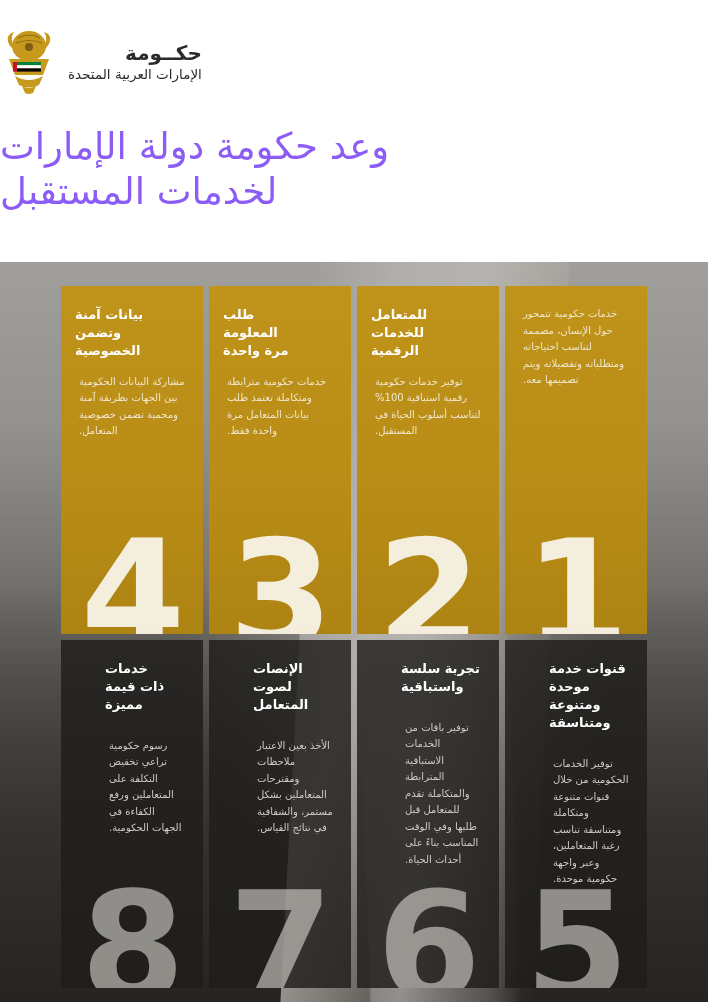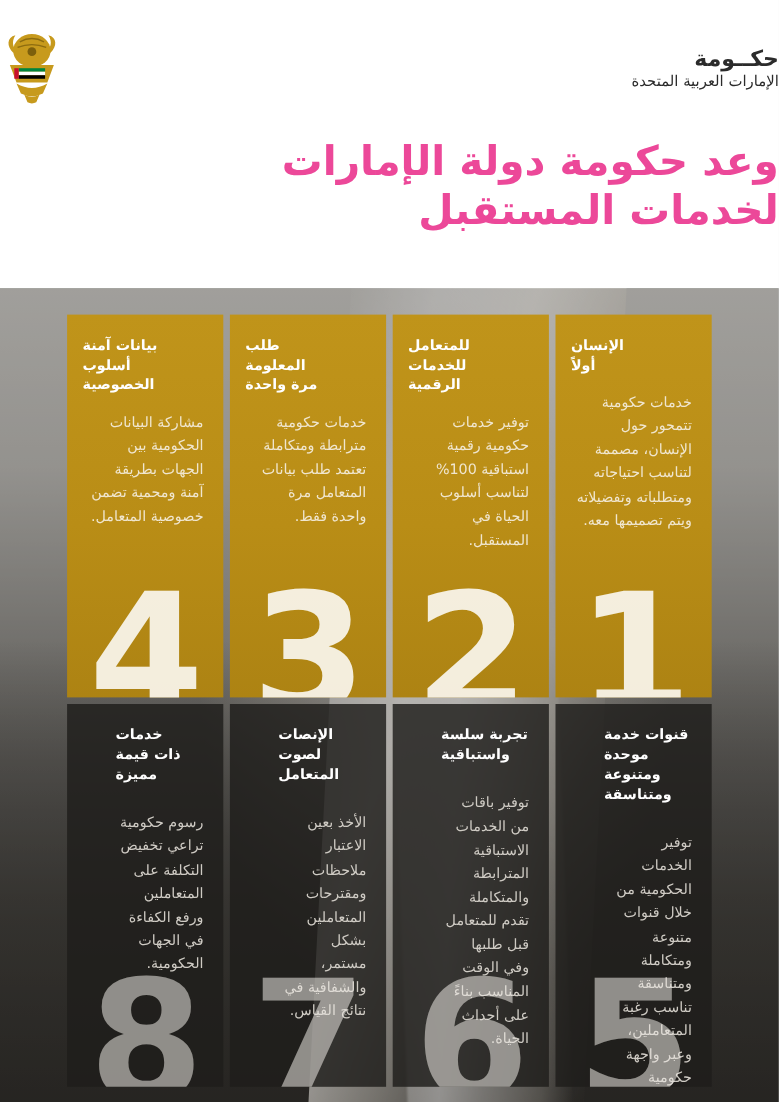"حكــومة" .emblem-row { justify-content: space-between -> flex-start }
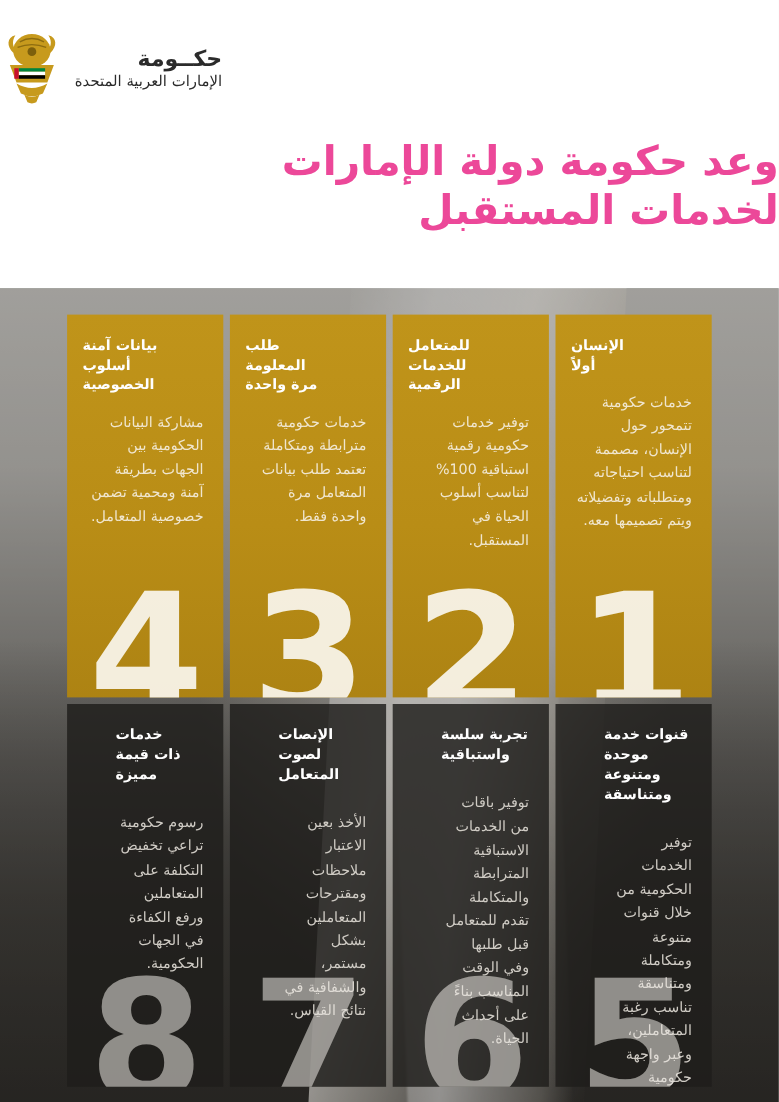"وعد حكومة دولة الإمارات" .title { color: #ec4899 -> #8b5cf6; font-weight: bold -> normal; text-align: right -> left }
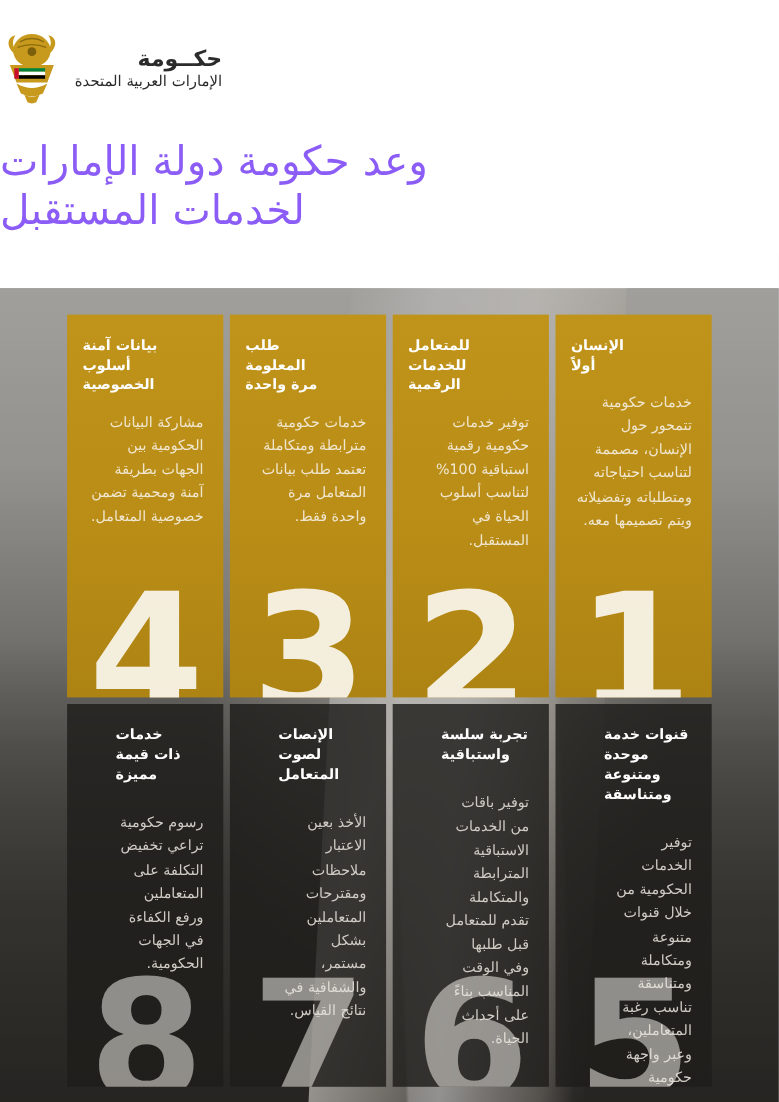"الإنسان" div.card-title { html: <div> <div>الإنسان</div> <div>أولاً</div> </div> -> none }
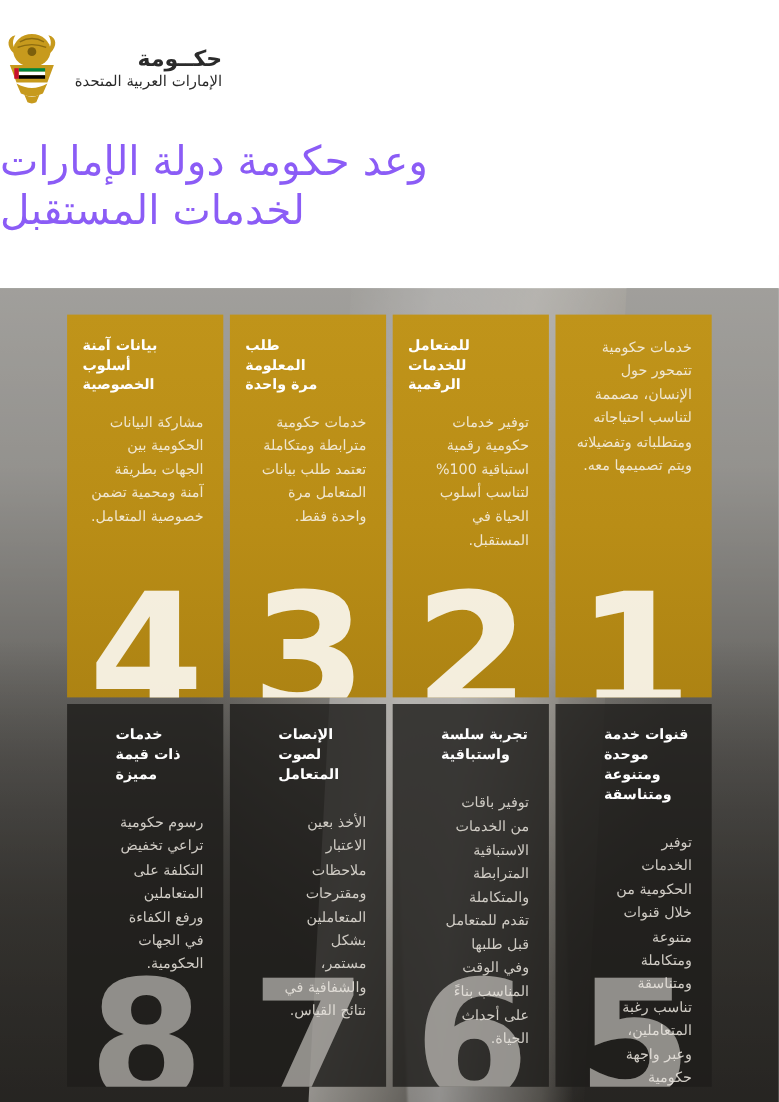"خدمات حكومية تتمحور حول الإنسان،" .card-desc { font-size: 13px -> 10px; text-align: right -> left }
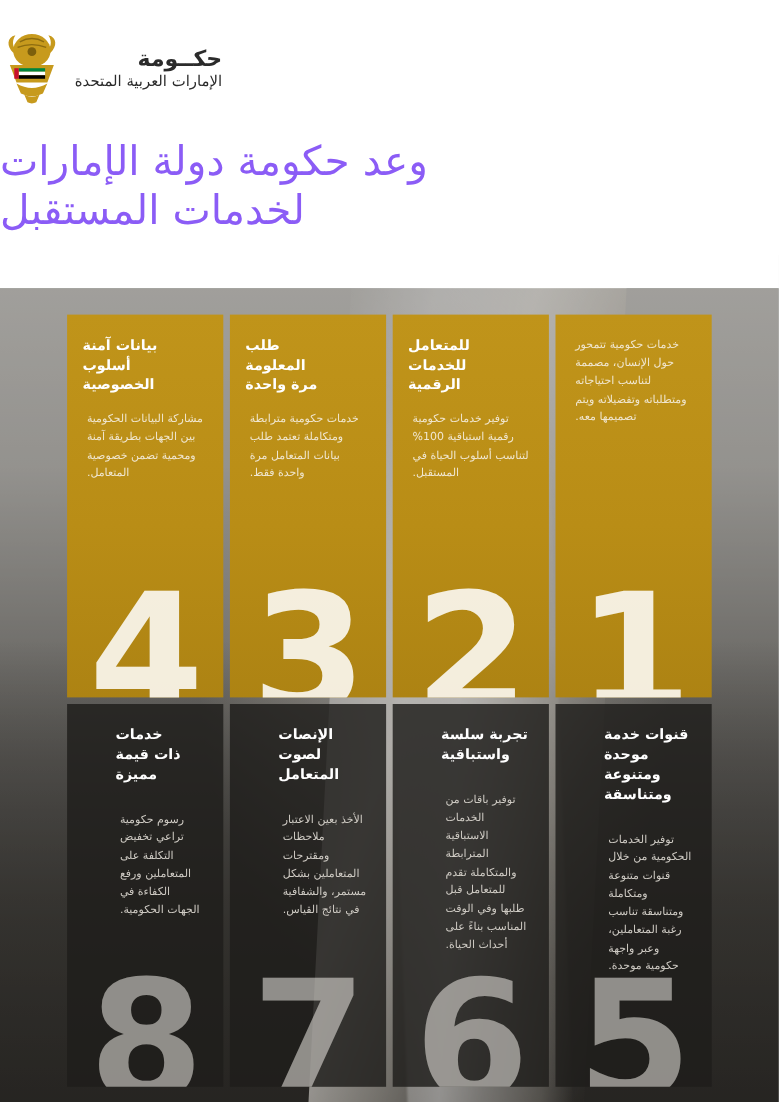"أسلوب" div { text: أسلوب -> وتضمن }
